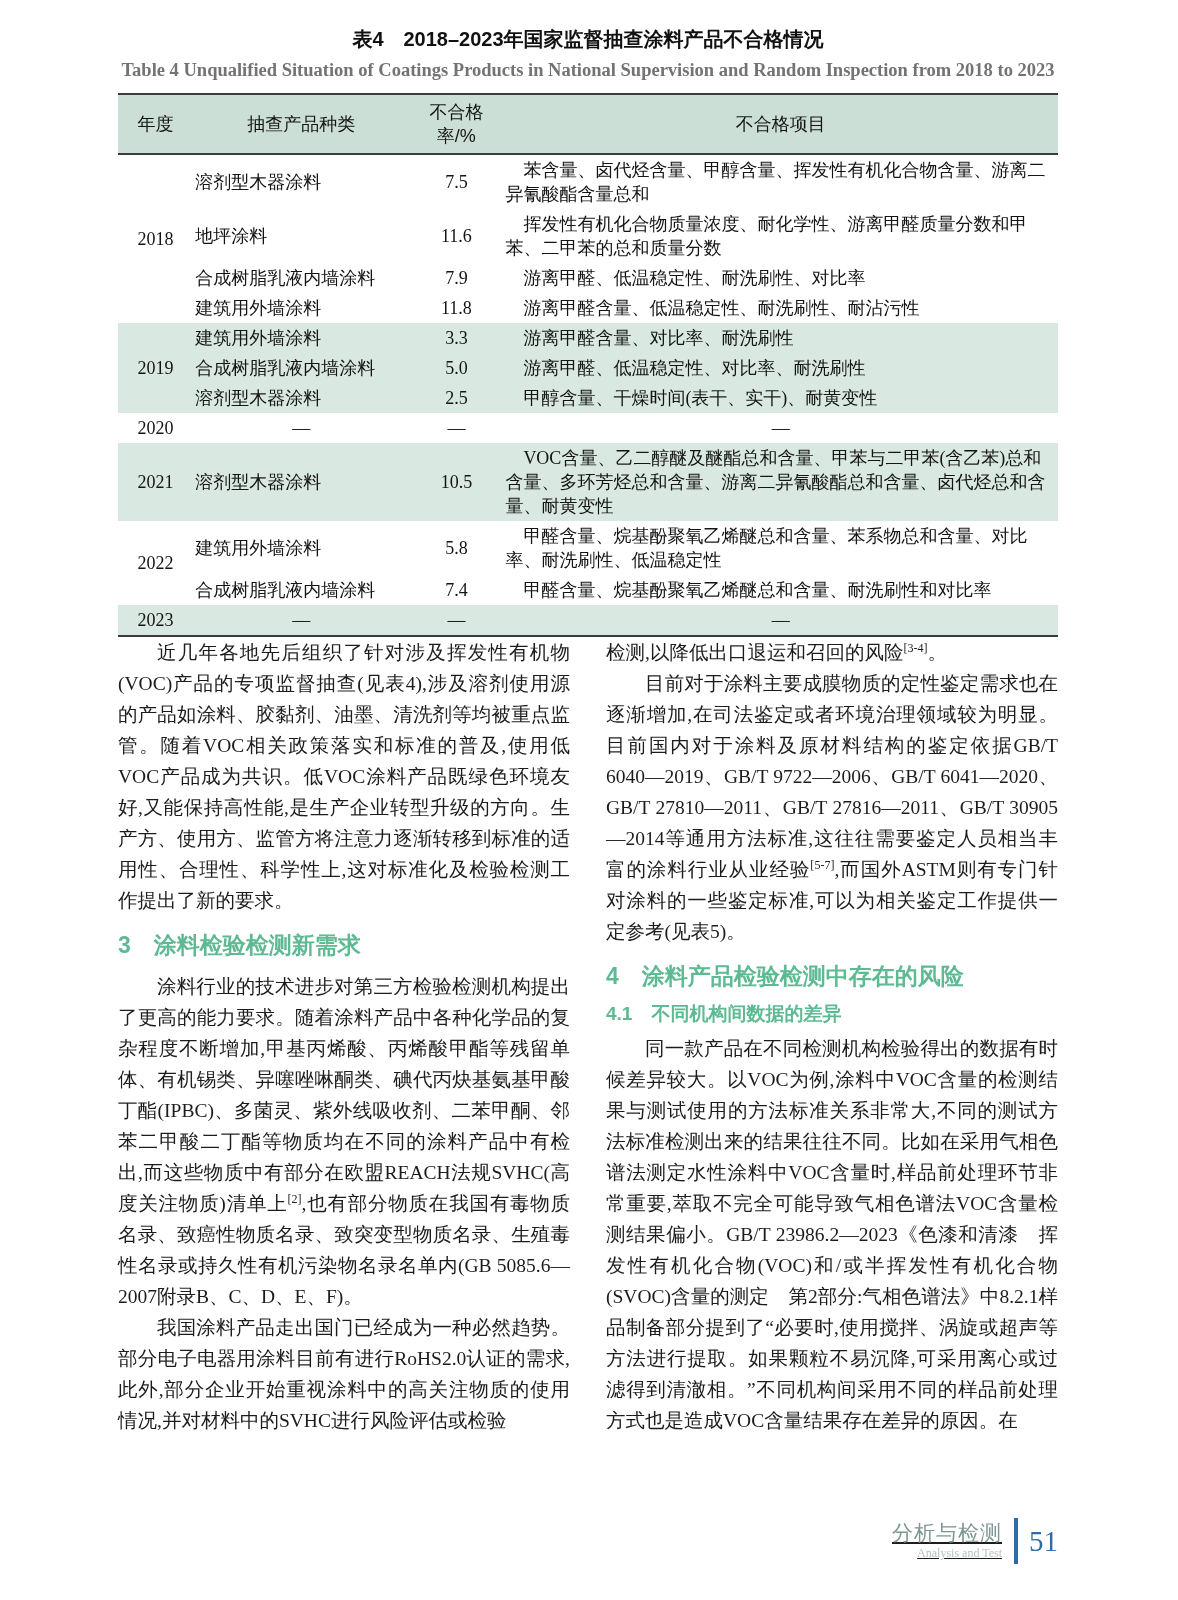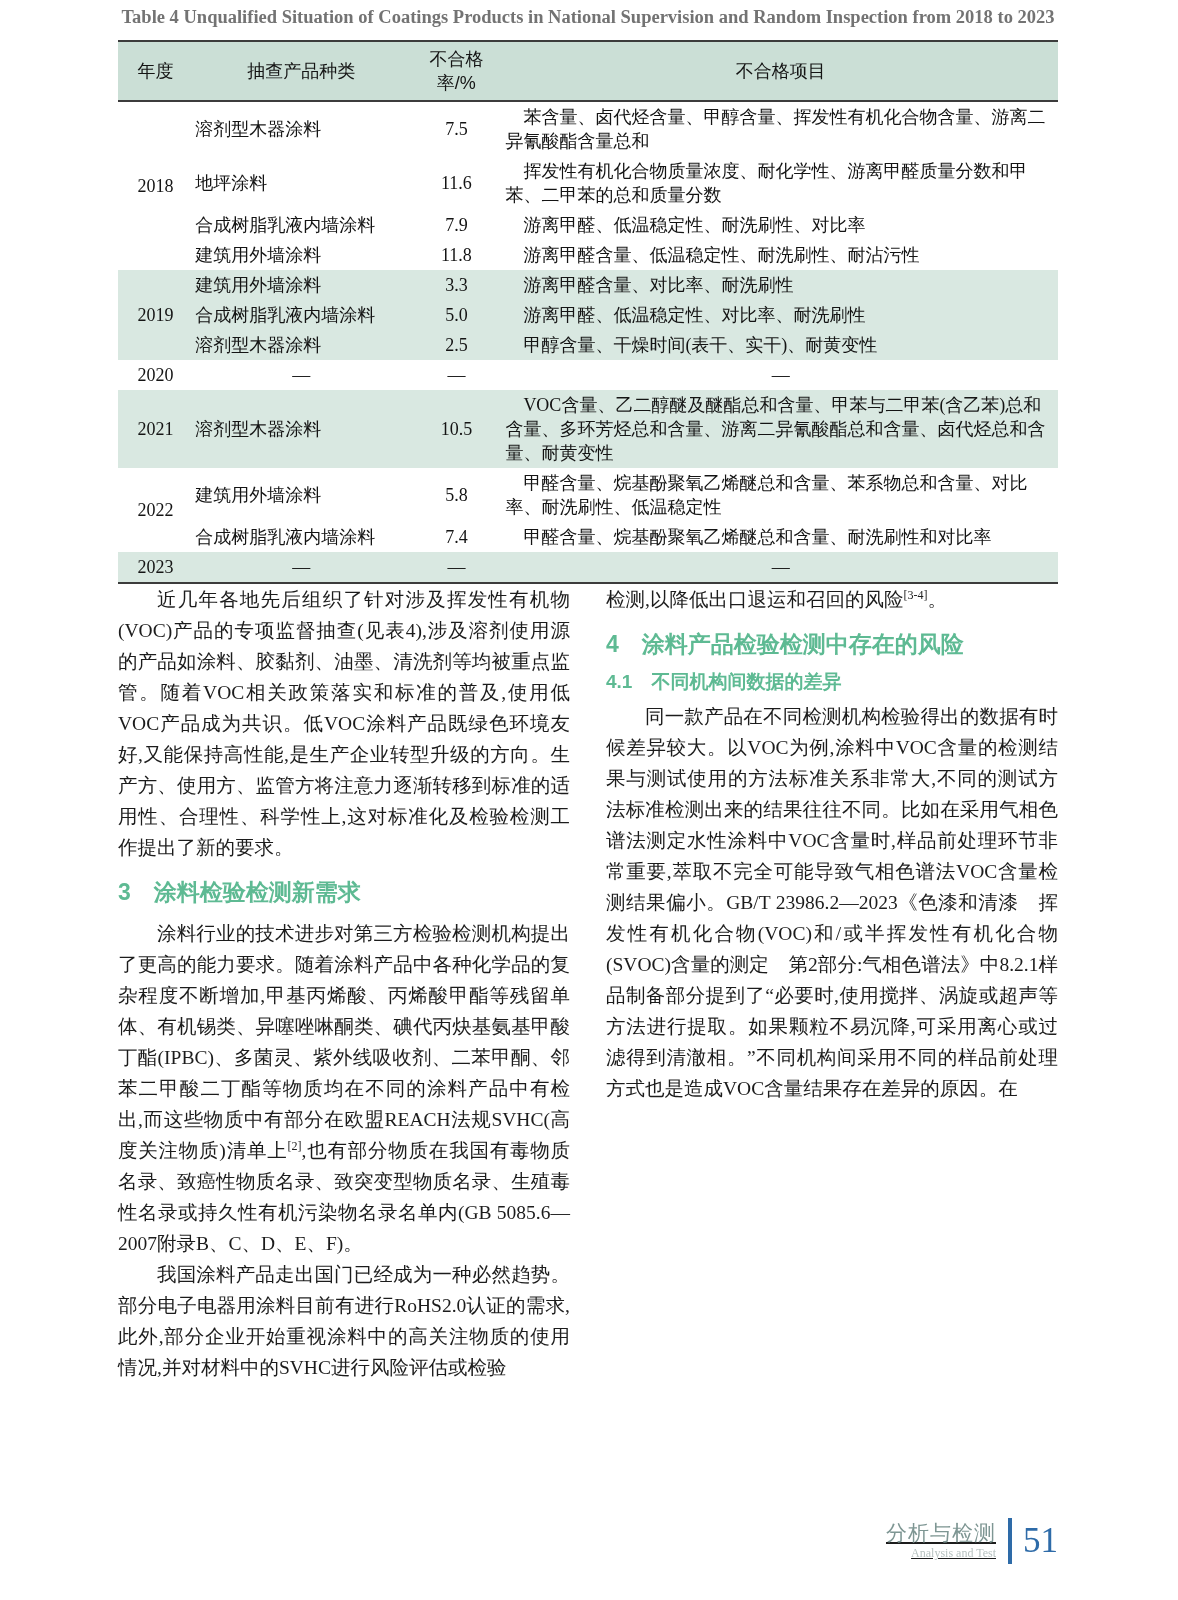"表4 2018–2023年国家监督抽查涂料产品不合格情况" div.table-title-zh { html: none -> <div>表4 2018–2023年国家监督抽查涂料产品不合格情况</div> }
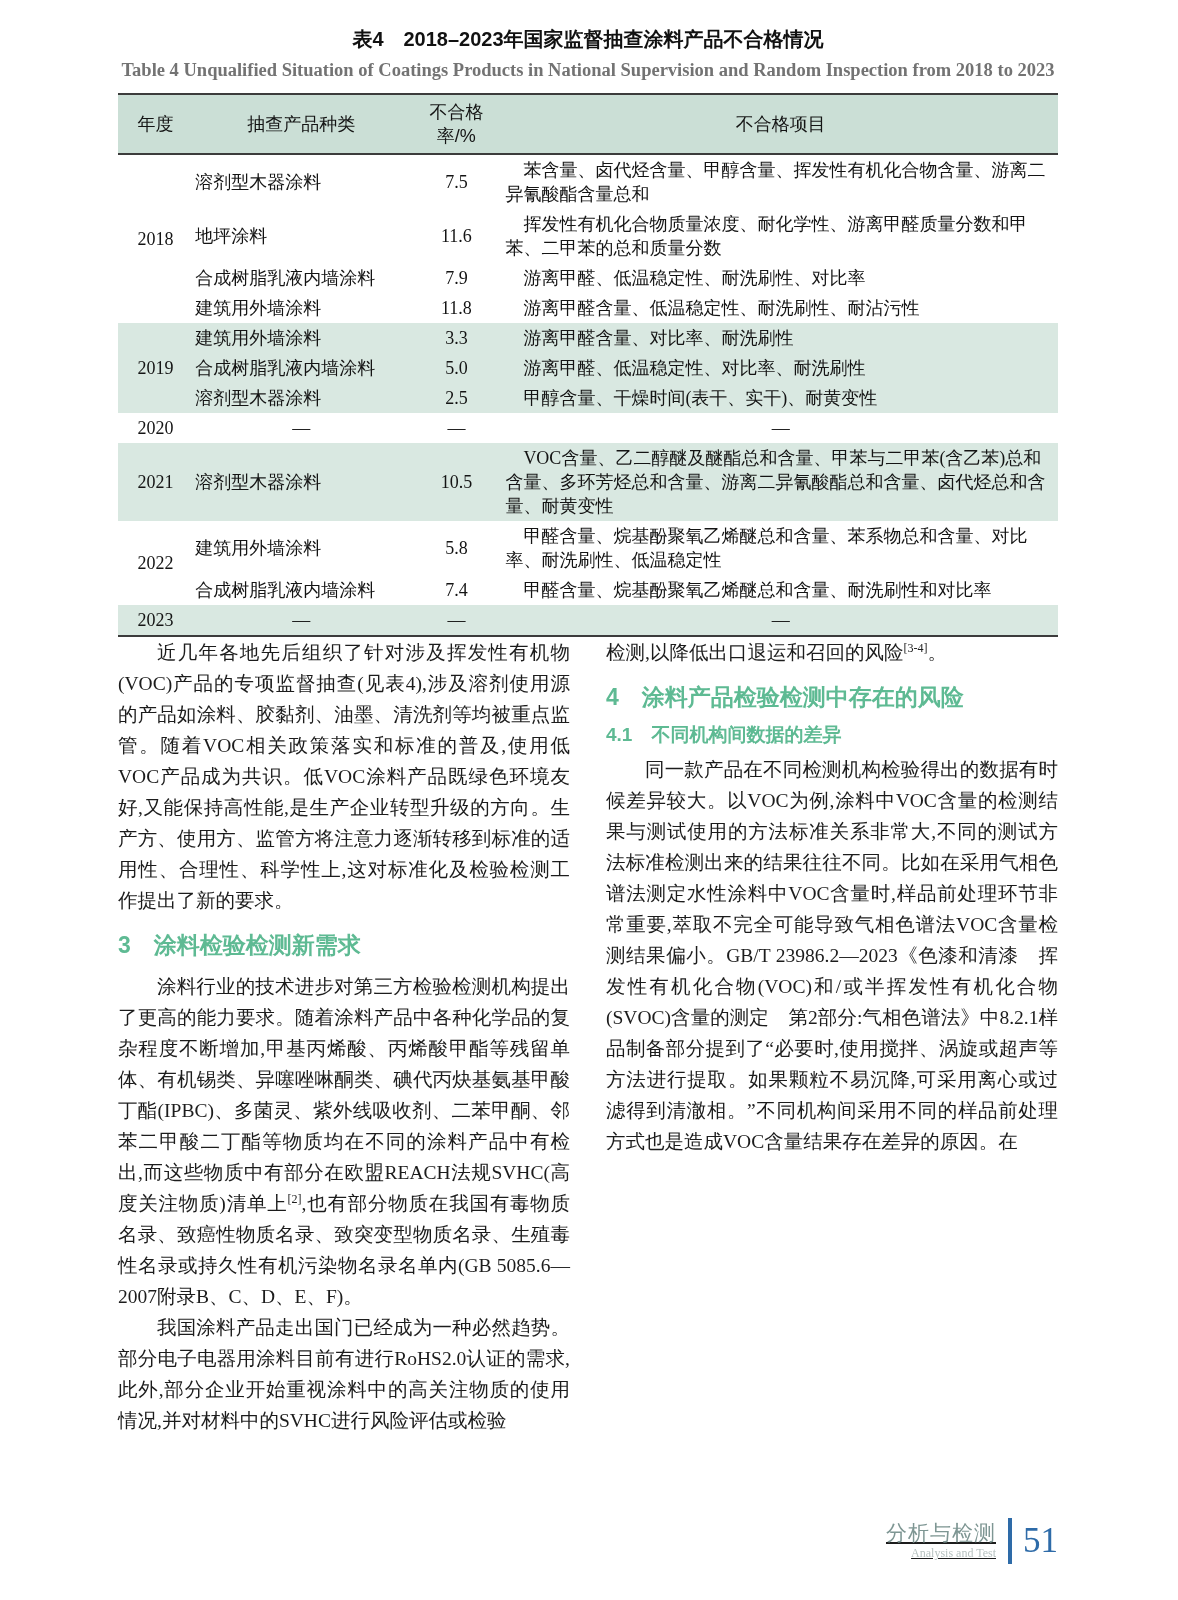"目前对于涂料主要成膜物质的定性鉴定需求也在逐渐增加,在司法鉴定或者环境治理领域较" p.para { html: none -> <p>目前对于涂料主要成膜物质的定性鉴定需求也在逐渐增加,在司法鉴定或者环境治理领域较为明显。目前国内对于涂料及原材料结构的鉴定依据GB/T 6040—2019、GB/T 9722—2006、GB/T 6041—2020、GB/T 27810—2011、GB/T 27816—2011、GB/T 30905—2014等通用方法标准,这往往需要鉴定人员相当丰富的涂料行业从业经验<sup>[5-7]</sup>,而国外ASTM则有专门针对涂料的一些鉴定标准,可以为相关鉴定工作提供一定参考(见表5)。</p> }
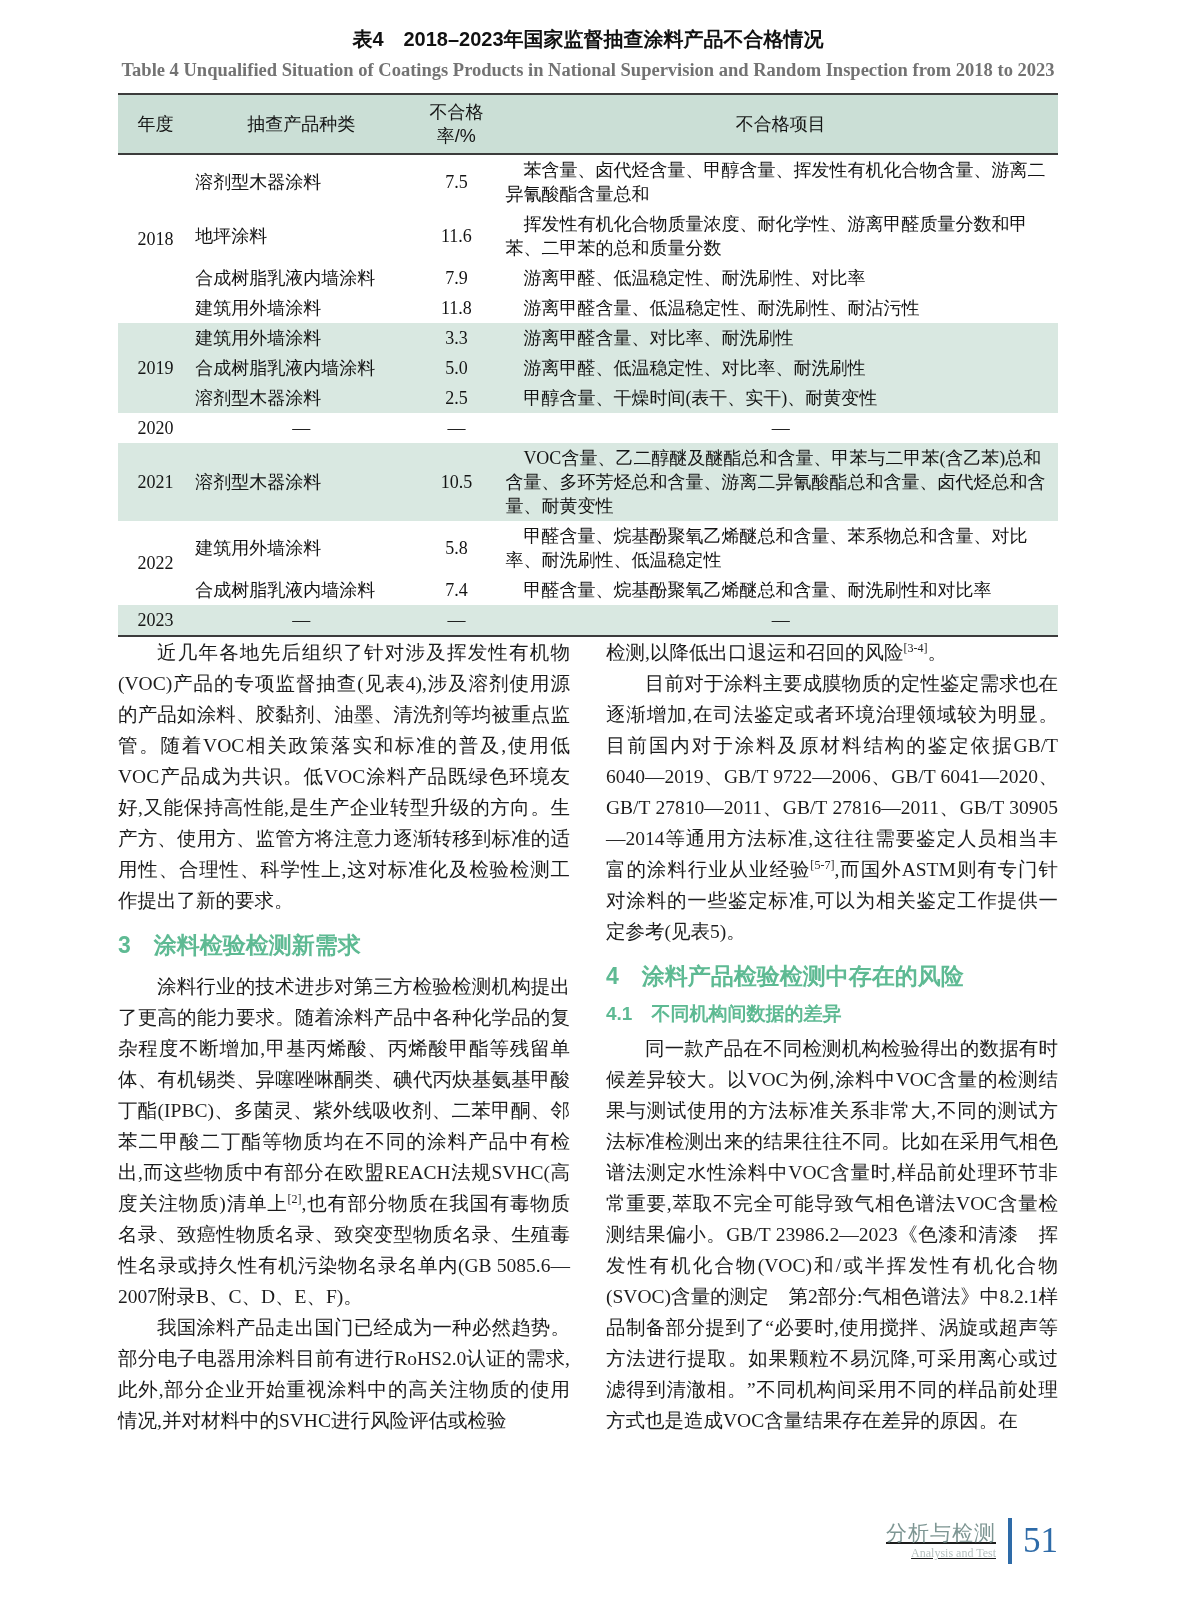"51" .footer-page { font-size: 35px -> 29px }
